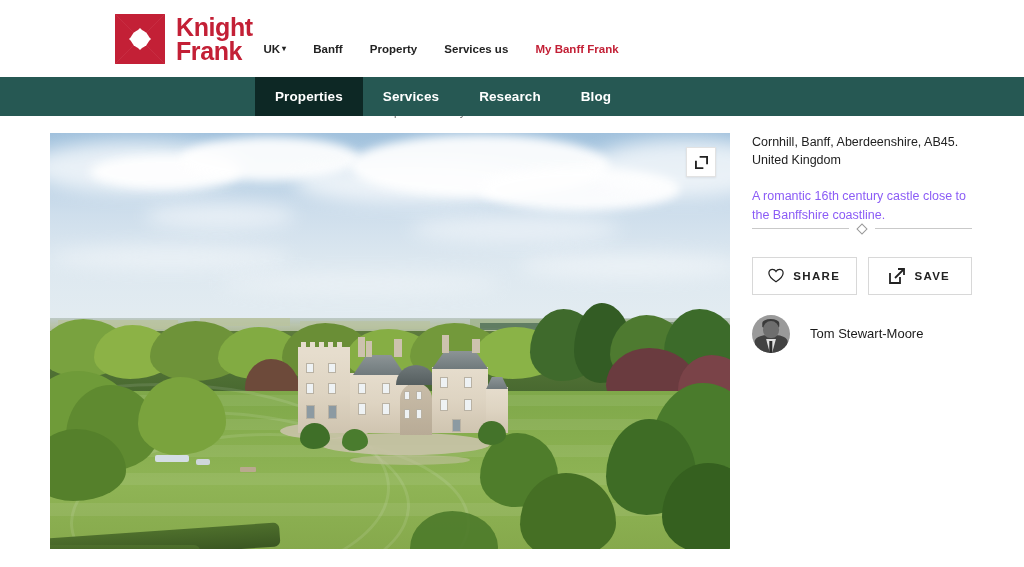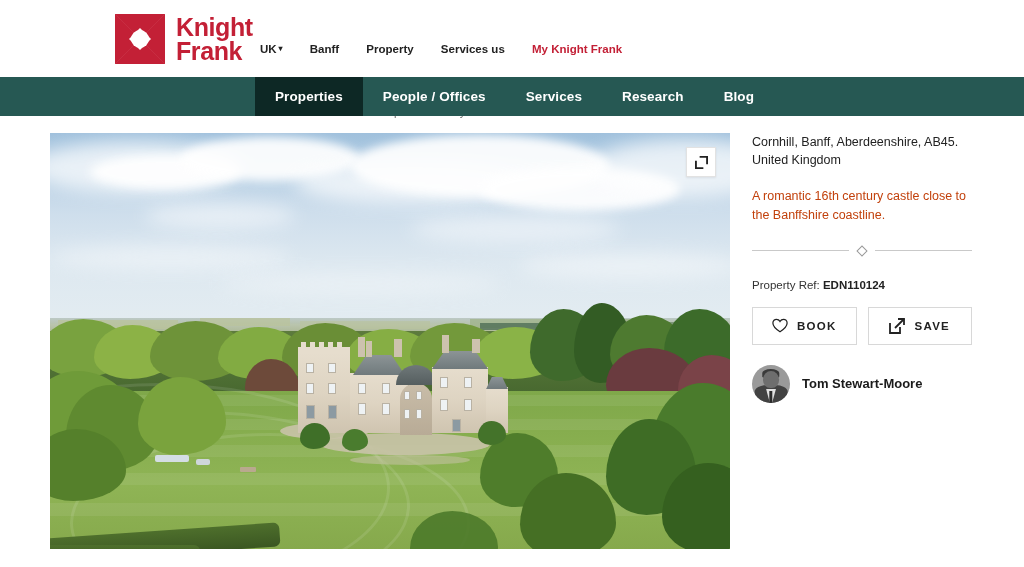"My Knight Frank" span.util-item { text: Knight -> Banff }
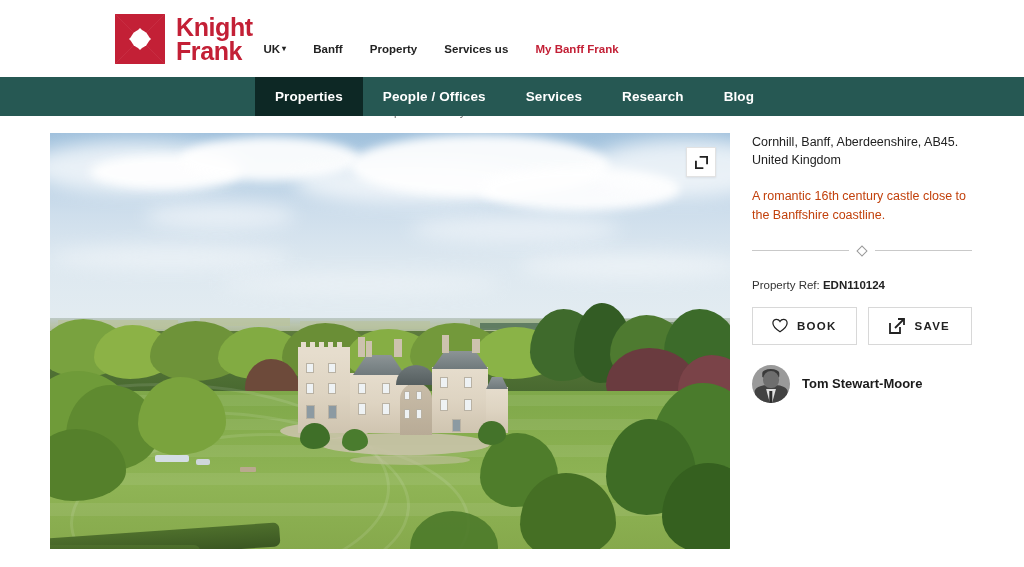"People / Offices" div.nav-item { html: <div>People / Offices</div> -> none }
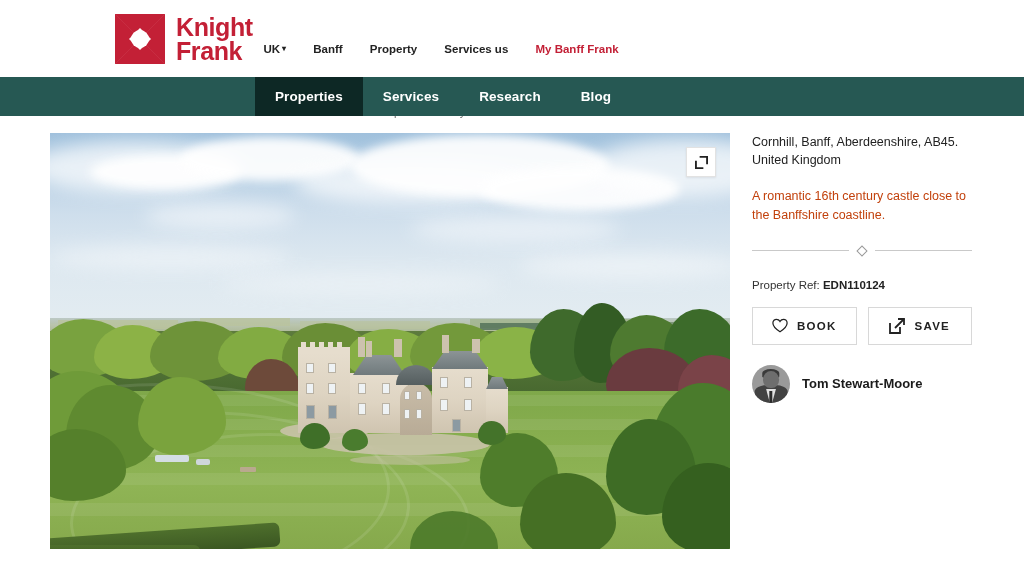"A romantic 16th century castle" .blurb { color: #c2410c -> #8b5cf6; margin-bottom: 22px -> none }
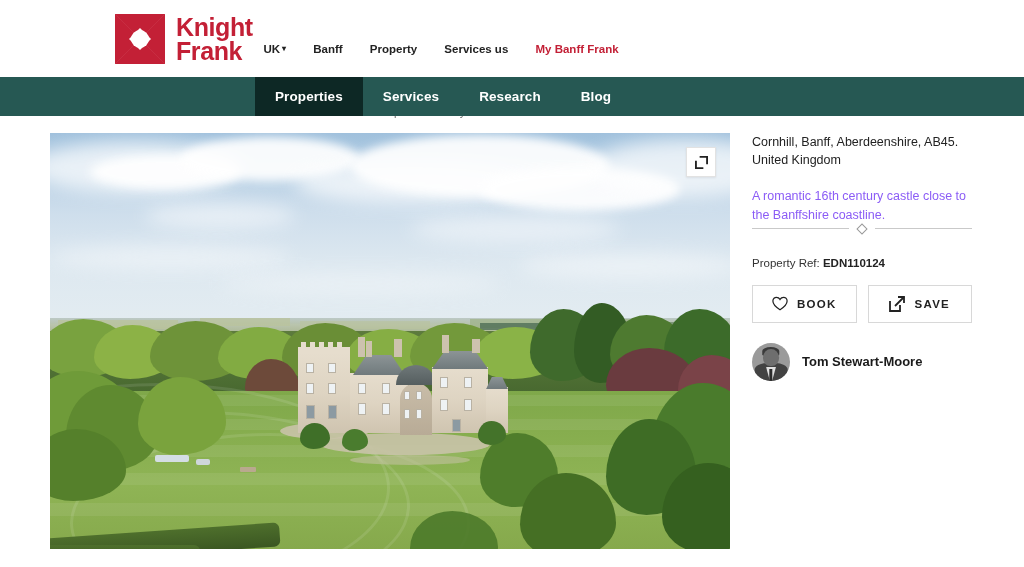"Property Ref: EDN110124" div.prop-ref { html: <div> <span>Property Ref:</span> <b>EDN110124</b> </div> -> none }
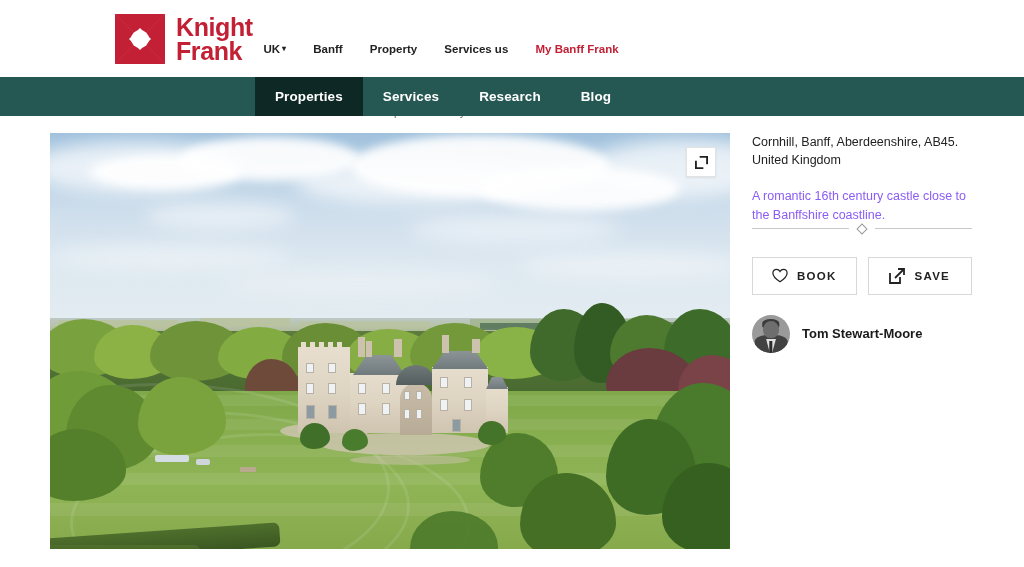"BOOK" span { text: BOOK -> SHARE }
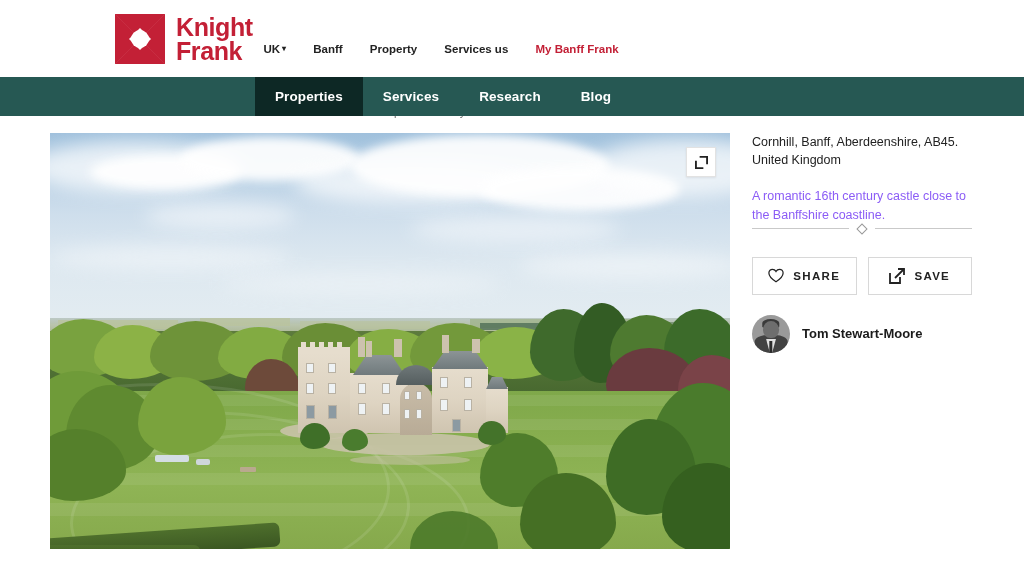"Tom Stewart-Moore" .agent-name { font-weight: bold -> normal; margin-left: none -> 8px }
